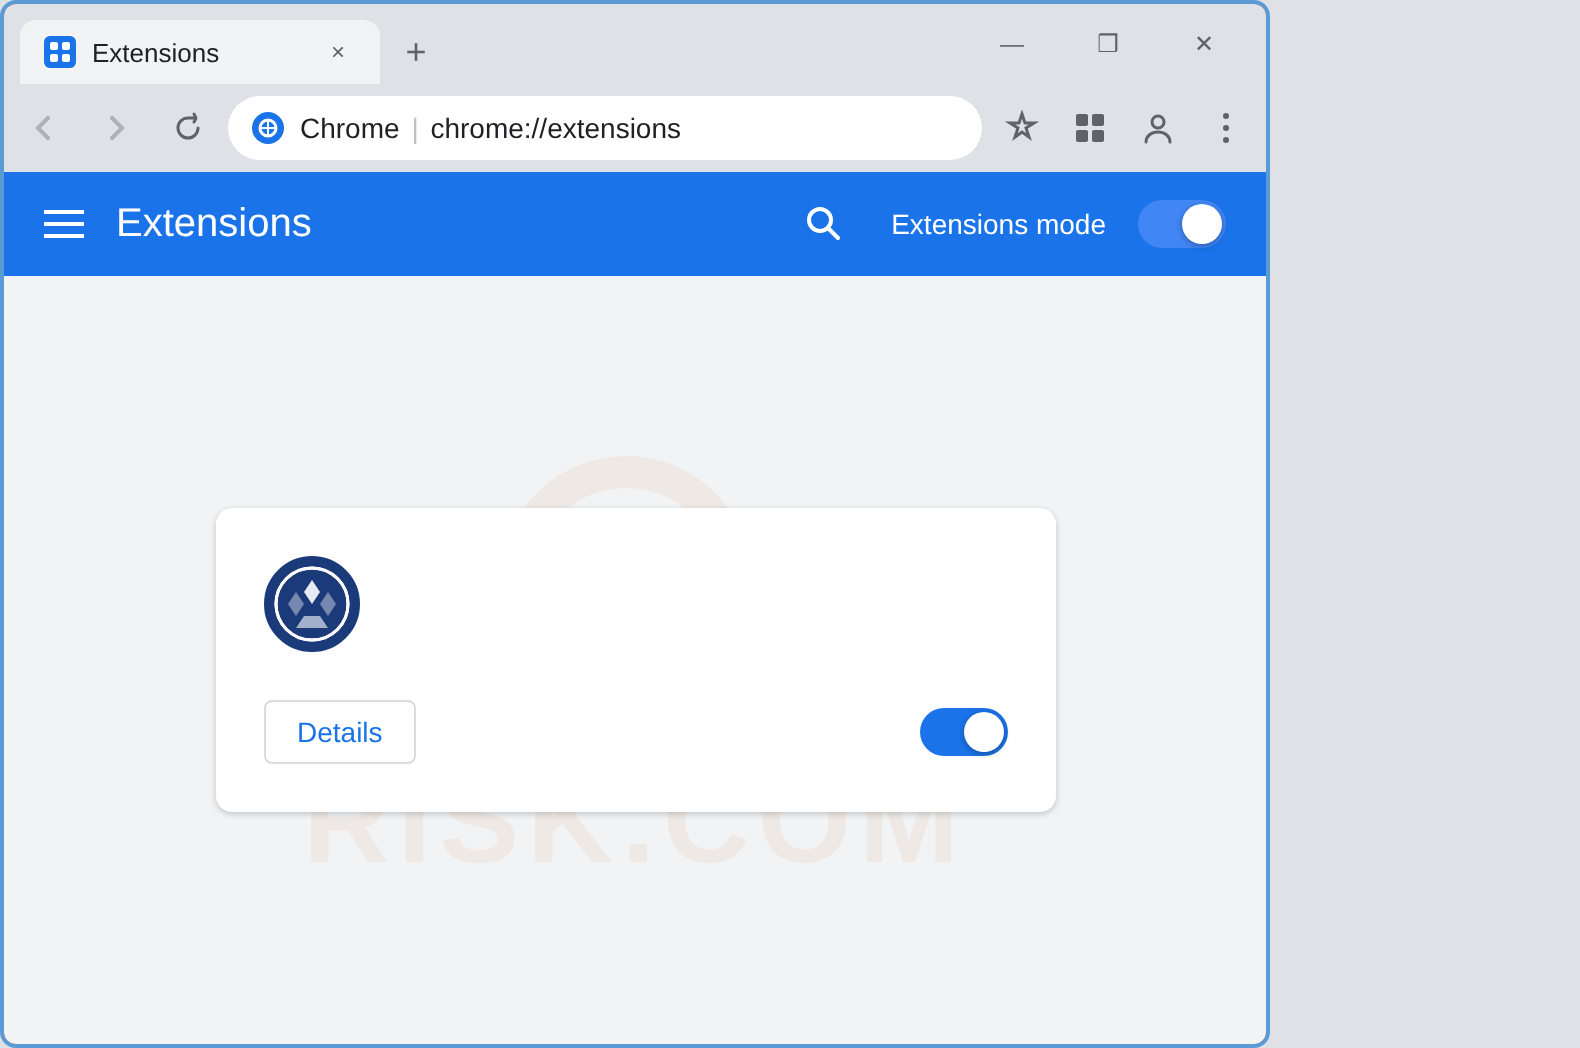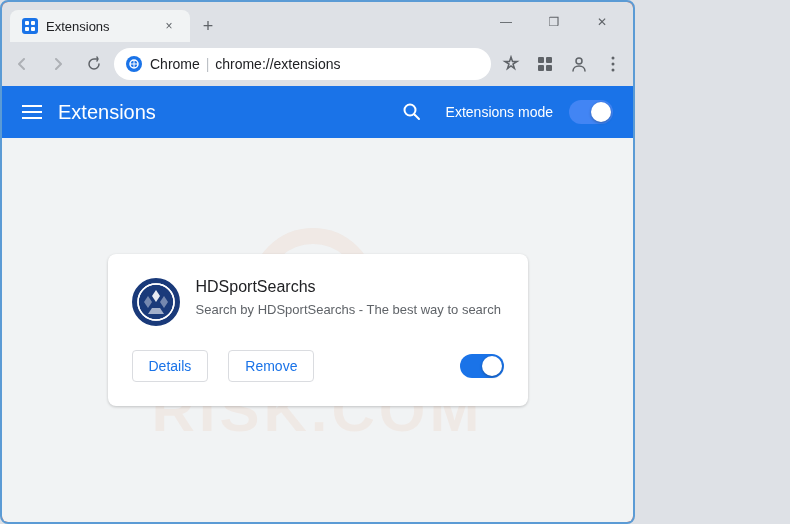"HDSportSearchs" div.ext-info { html: <div> <div>HDSportSearchs</div> <div>Search by HDSportSearchs - The best way to search</div> </div> -> none }
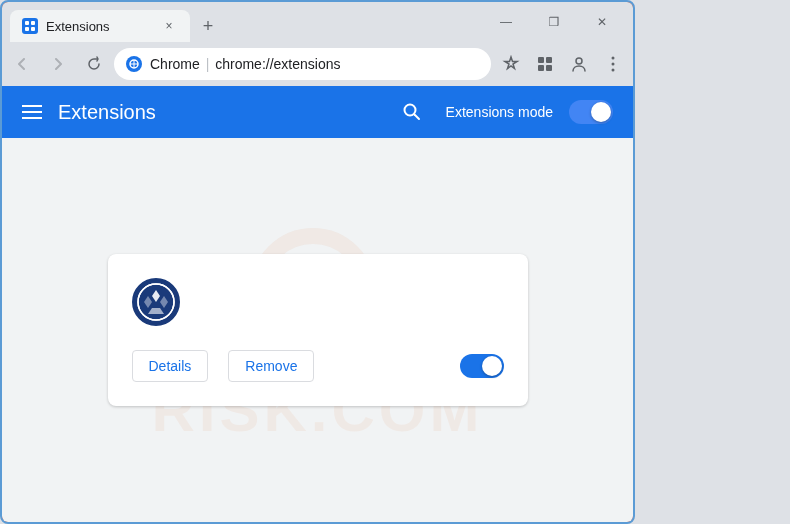"Remove" button.ext-btn { html: <button>Remove</button> -> none }
